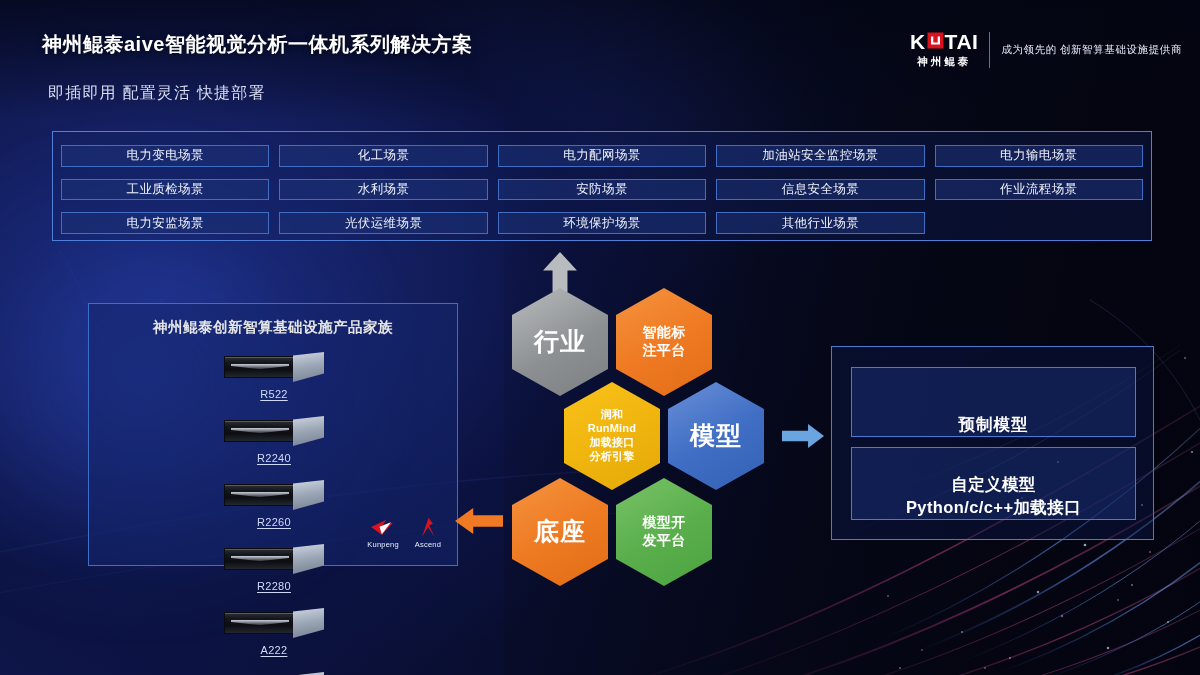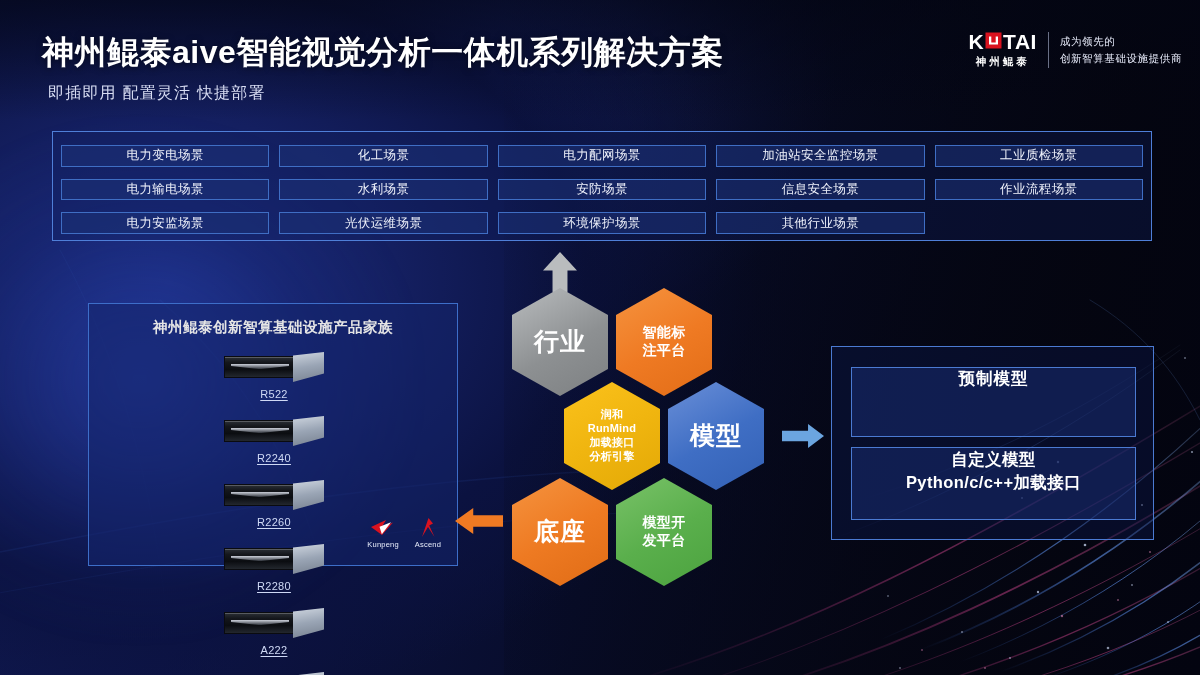"神州鲲泰aive智能视觉分析一体机系列解决方案" .title { font-size: 32px -> 20px }
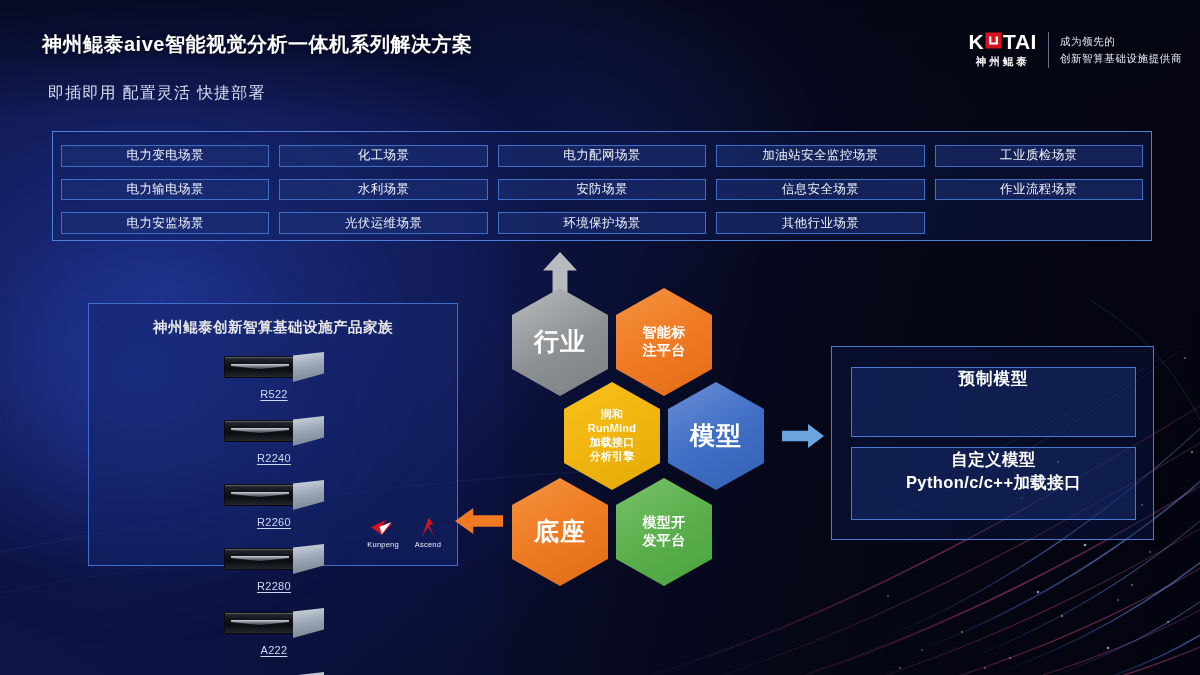"成为领先的" .logo-tag { flex-direction: column -> row }
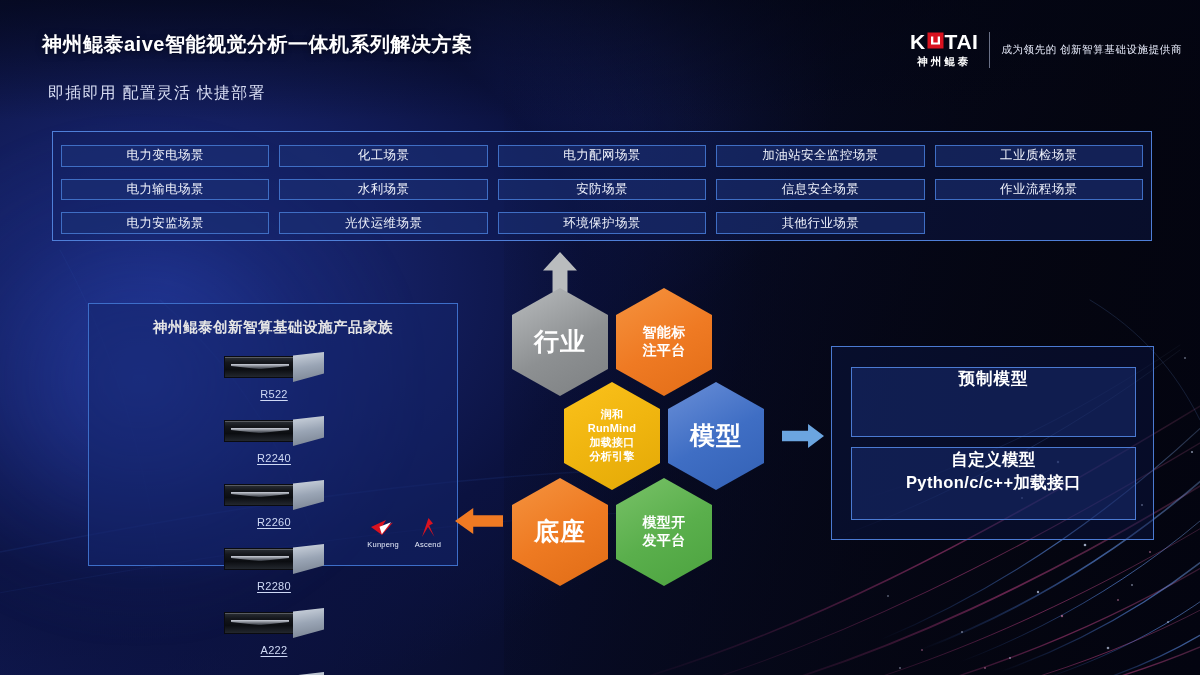"工业质检场景" div.scen-cell { order: before "电力输电场景" -> after "电力输电场景" }
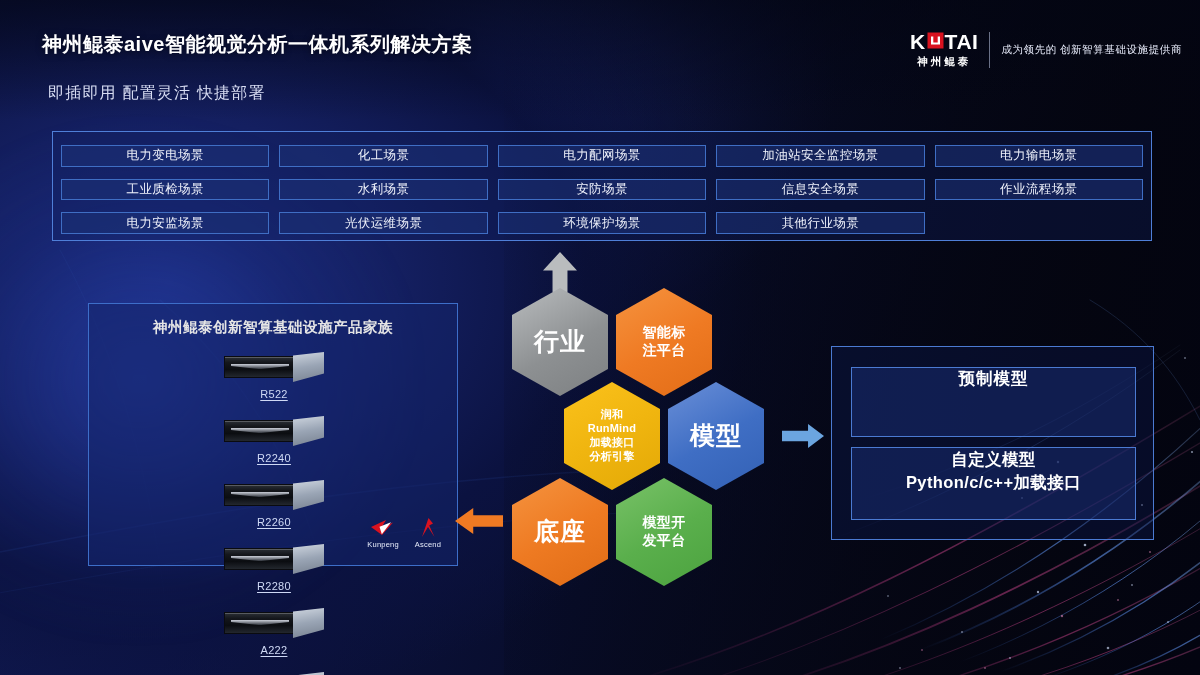"预制模型" .model-box { align-items: flex-start -> flex-end }
